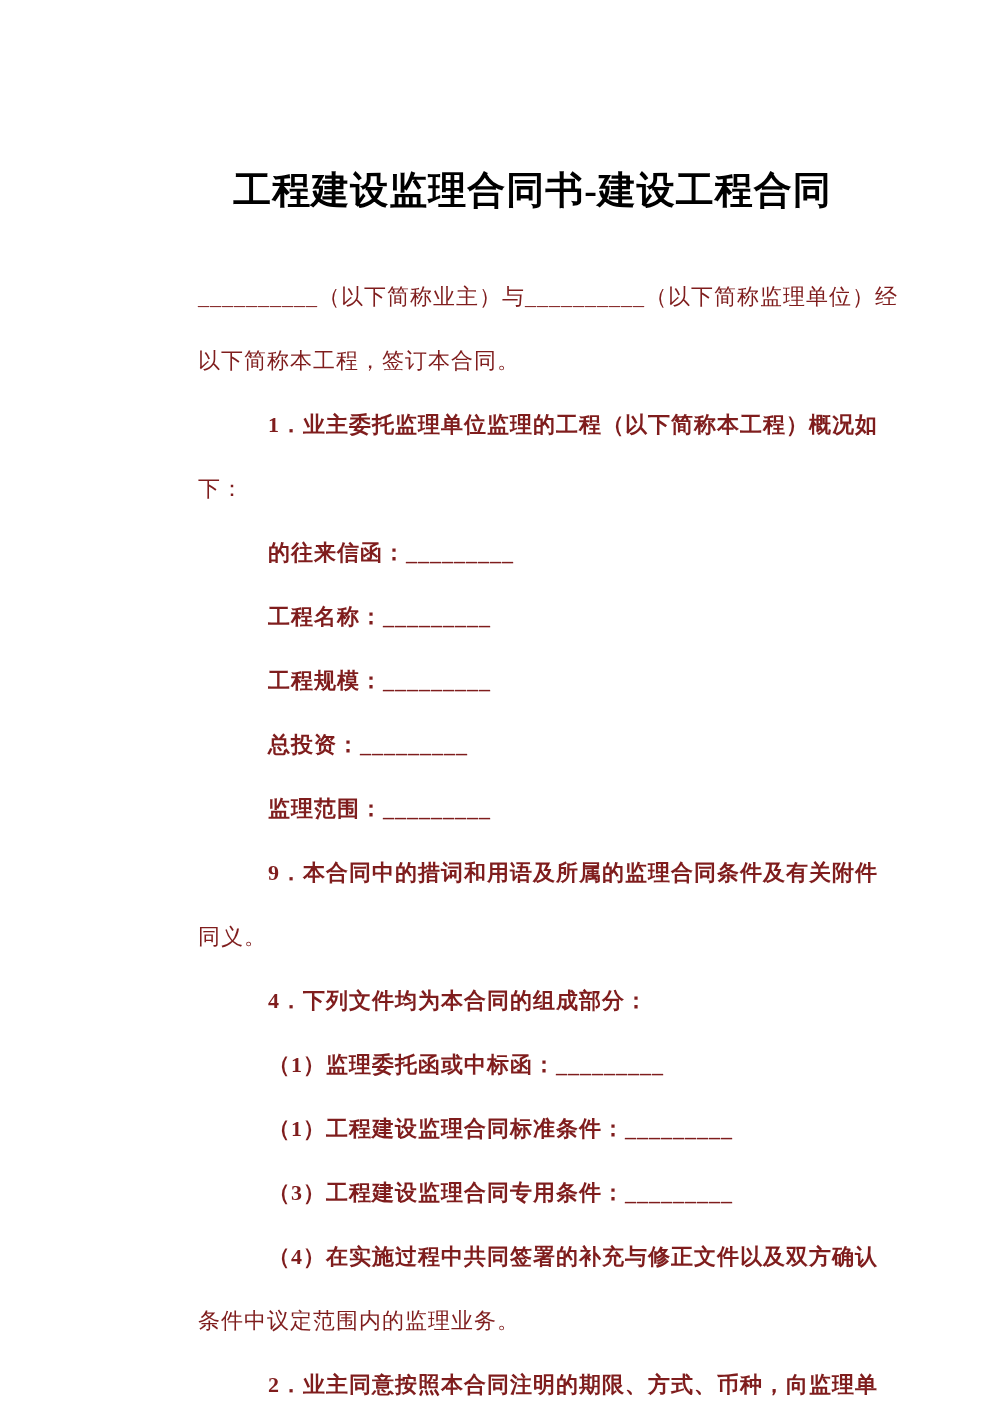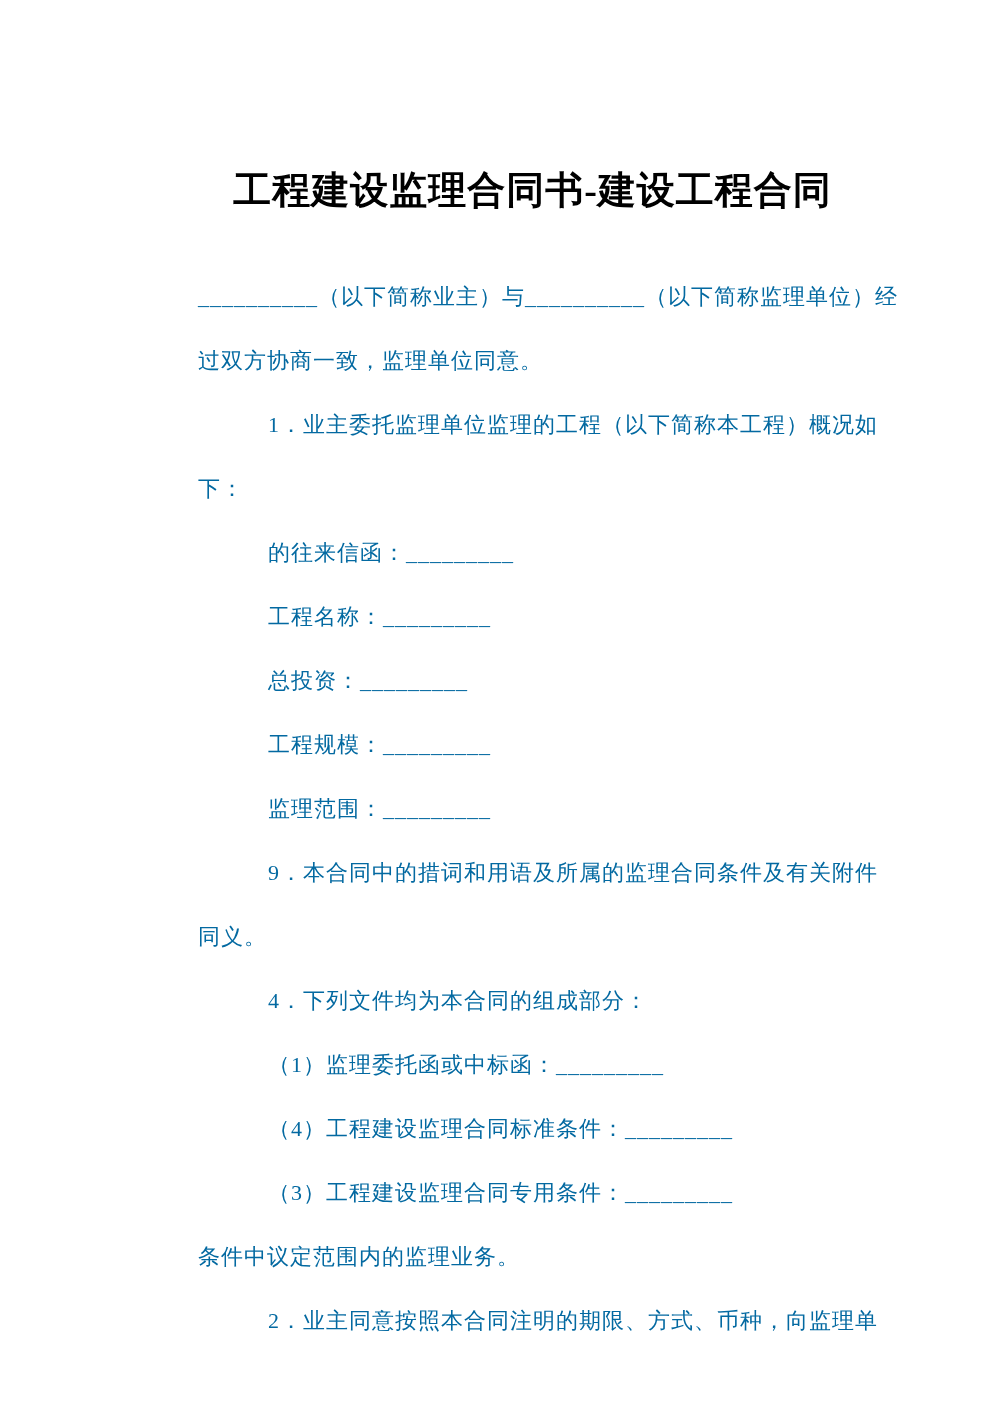"__________（以下简称业主）与__________（以下简称监理单位）经" .ln { color: #0369a1 -> #7f1d1d }
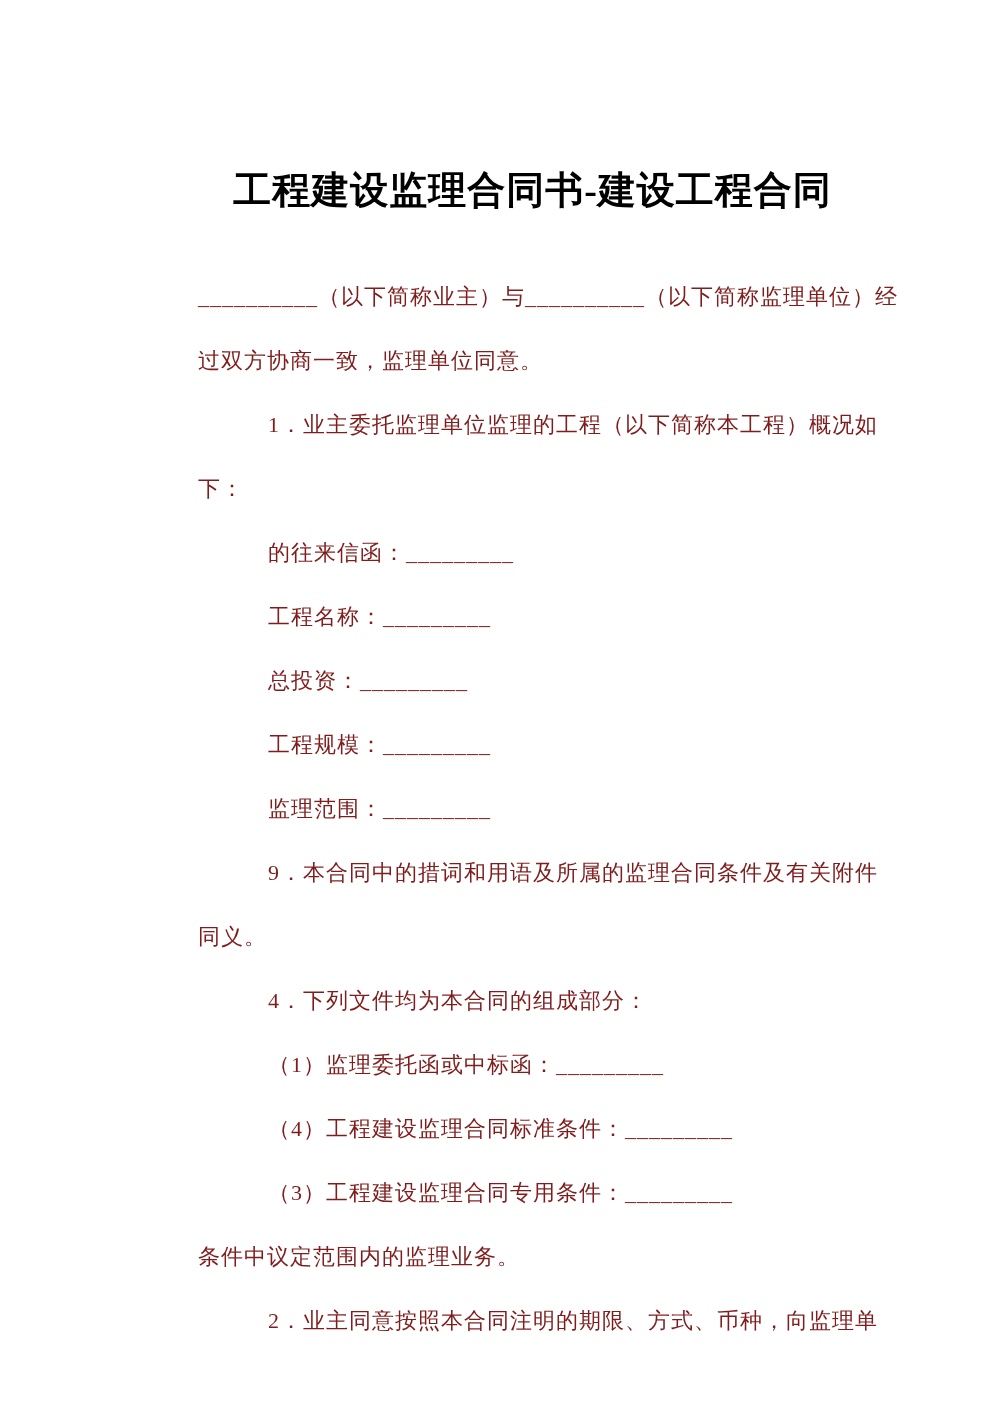"过双方协商一致，监理单位同意。" p.ln { text: 过双方协商一致，监理单位同意 -> 以下简称本工程，签订本合同 }
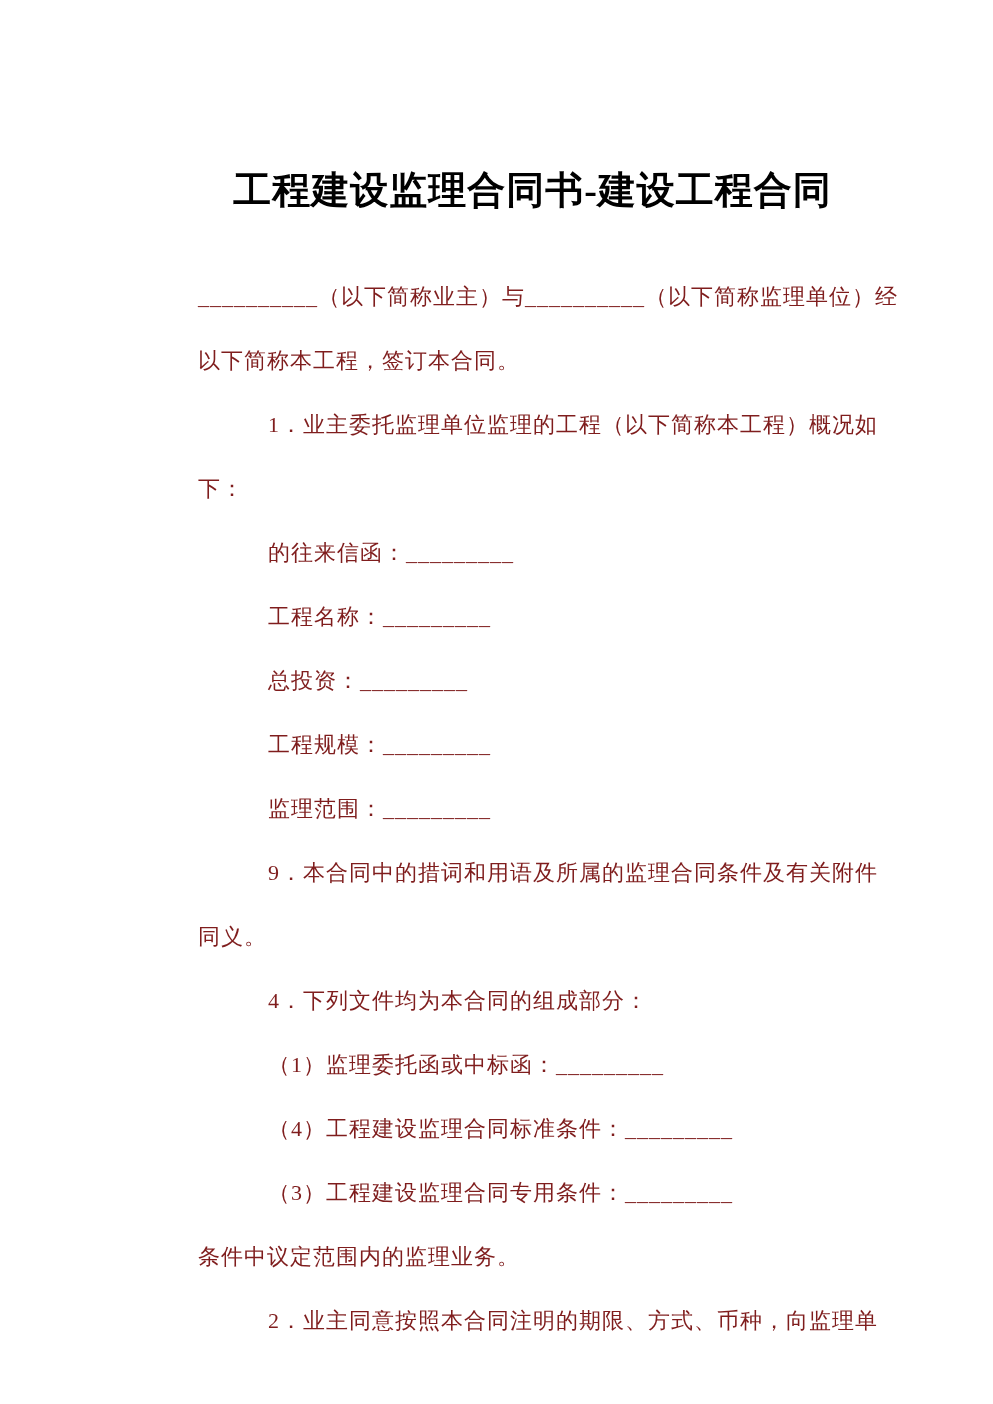"1．业主委托监理单位监理的工程（以下简称本工程）概况如" .ind { font-weight: none -> bold }
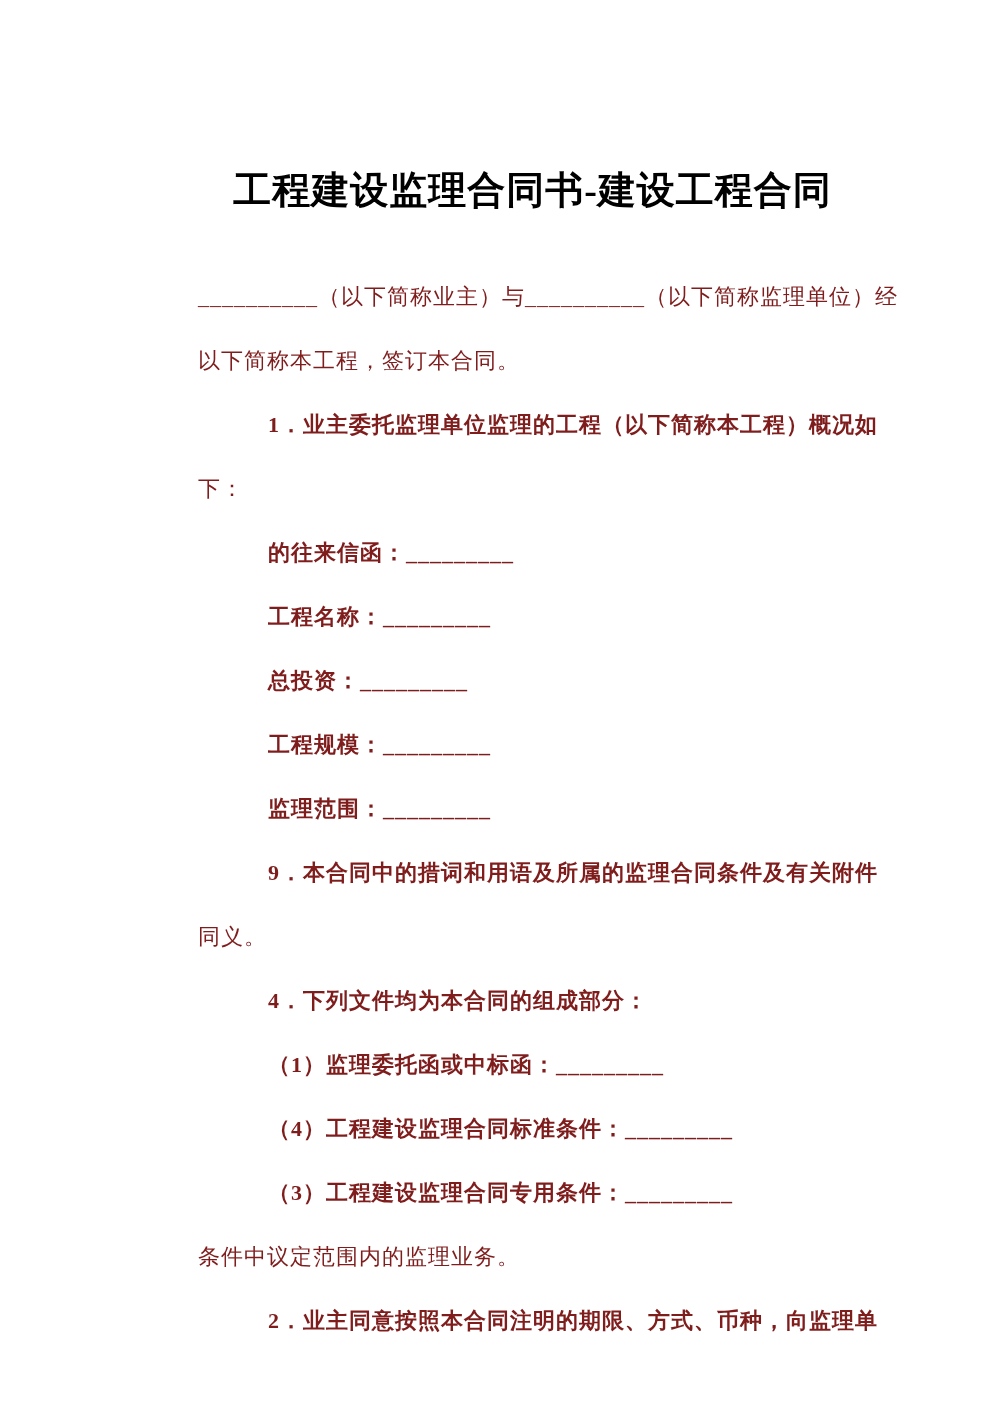"总投资：_________" p.ln { order: before "工程规模：_________" -> after "工程规模：_________" }
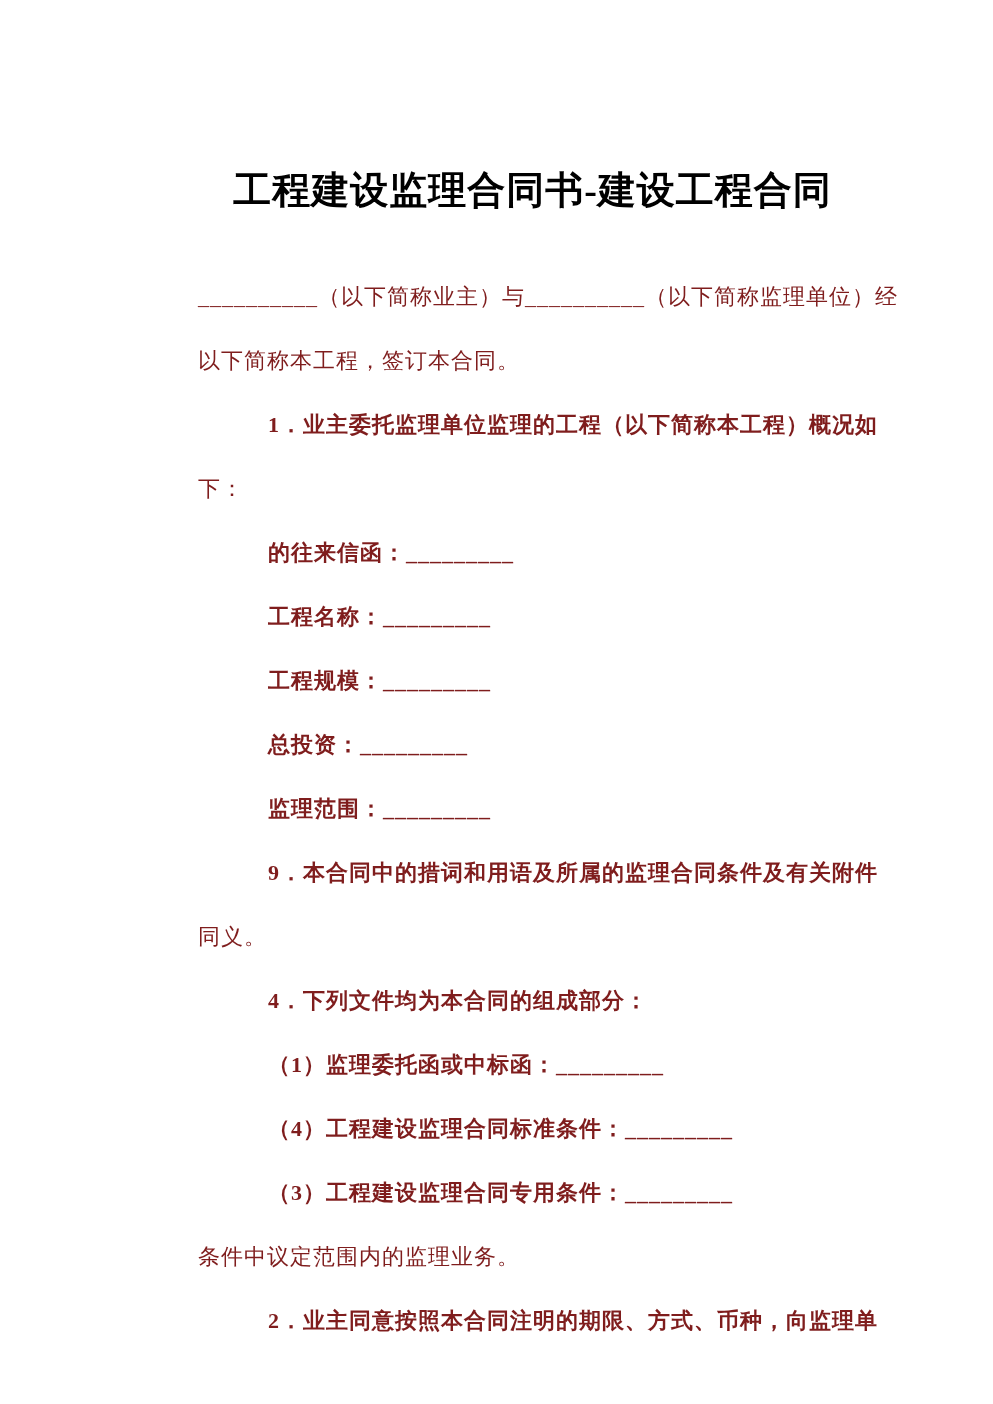"（4）工程建设监理合同标准条件：_________" p.ln { text: 4 -> 1 }
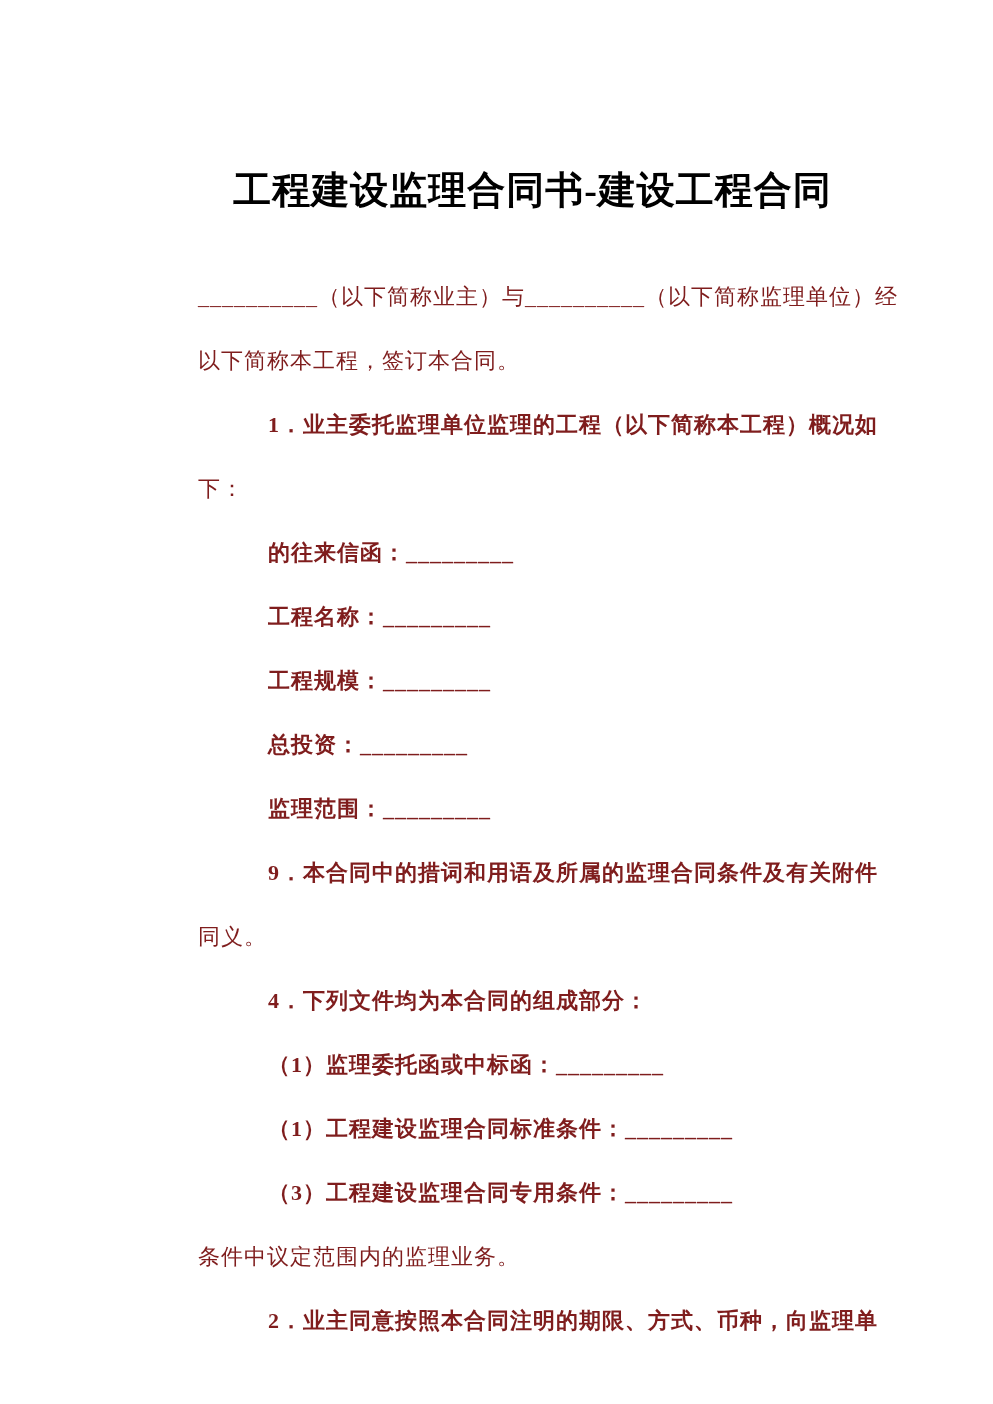"（4）在实施过程中共同签署的补充与修正文件以及双方确认" p.ln { html: none -> <p>（4）在实施过程中共同签署的补充与修正文件以及双方确认</p> }
